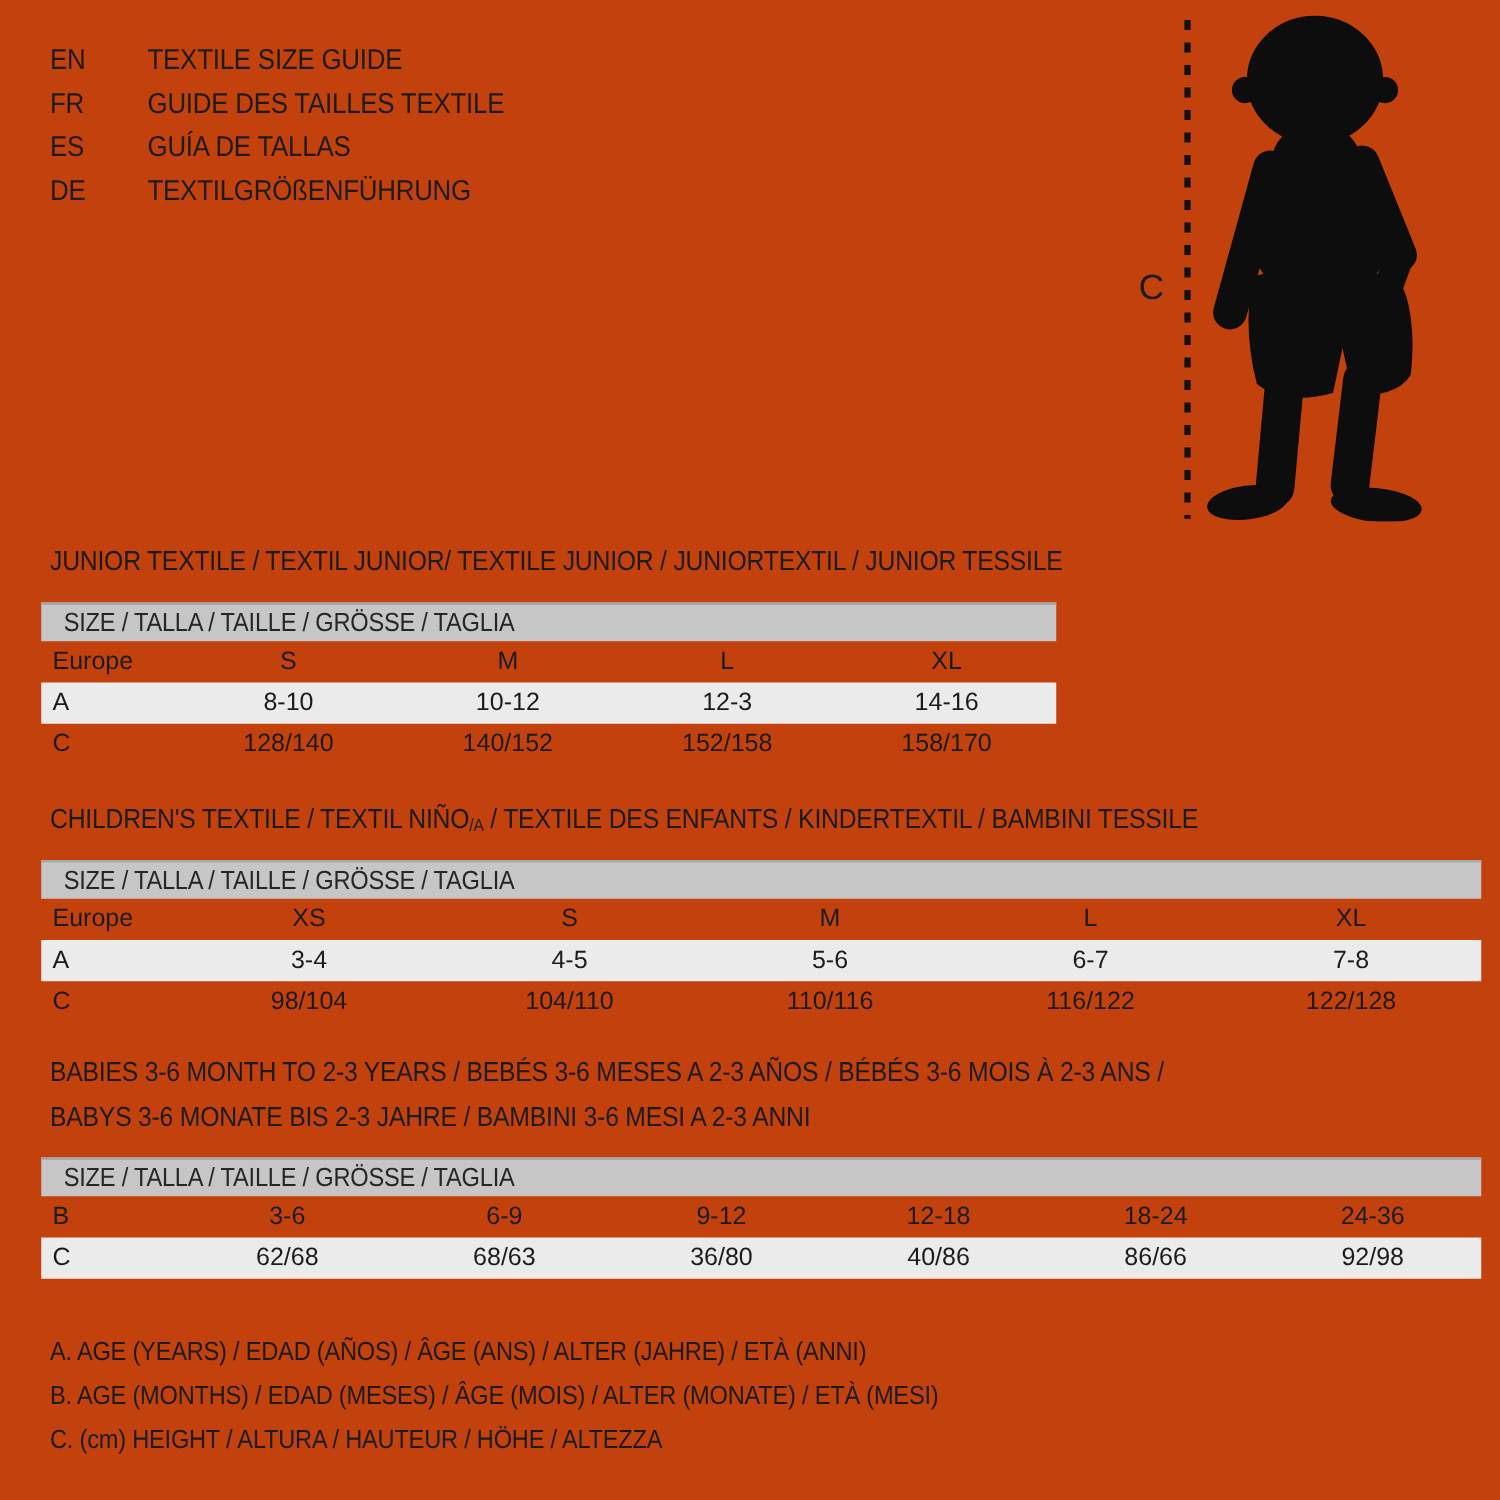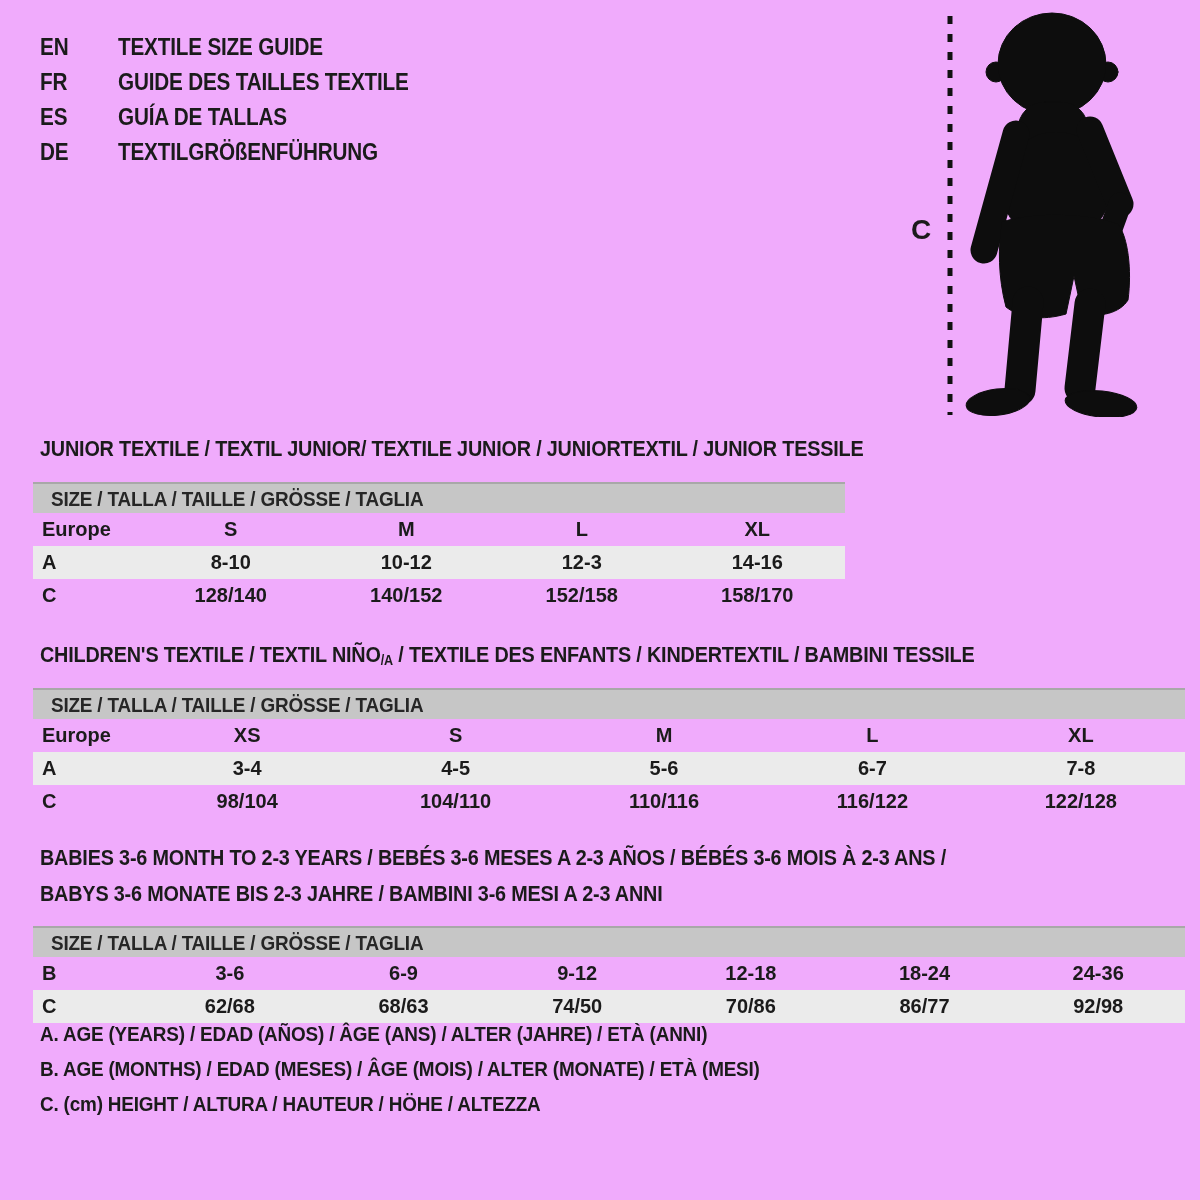"EN" .canvas { background: #f0abfc -> #c2410c; font-weight: 700 -> 400 }
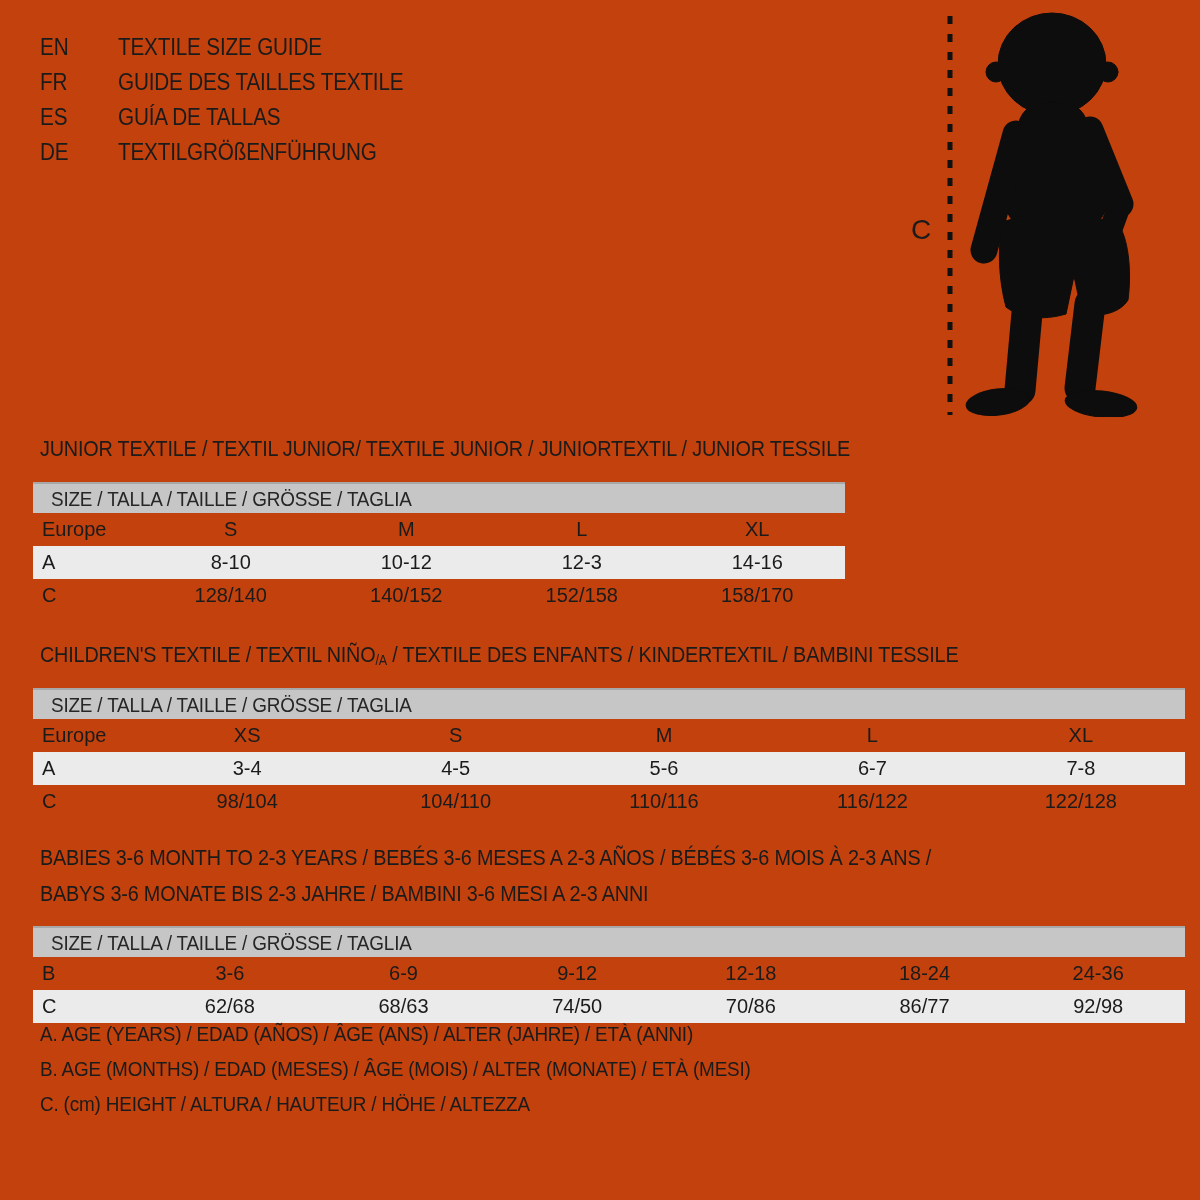"74/50" span.val { text: 74/50 -> 36/80 }
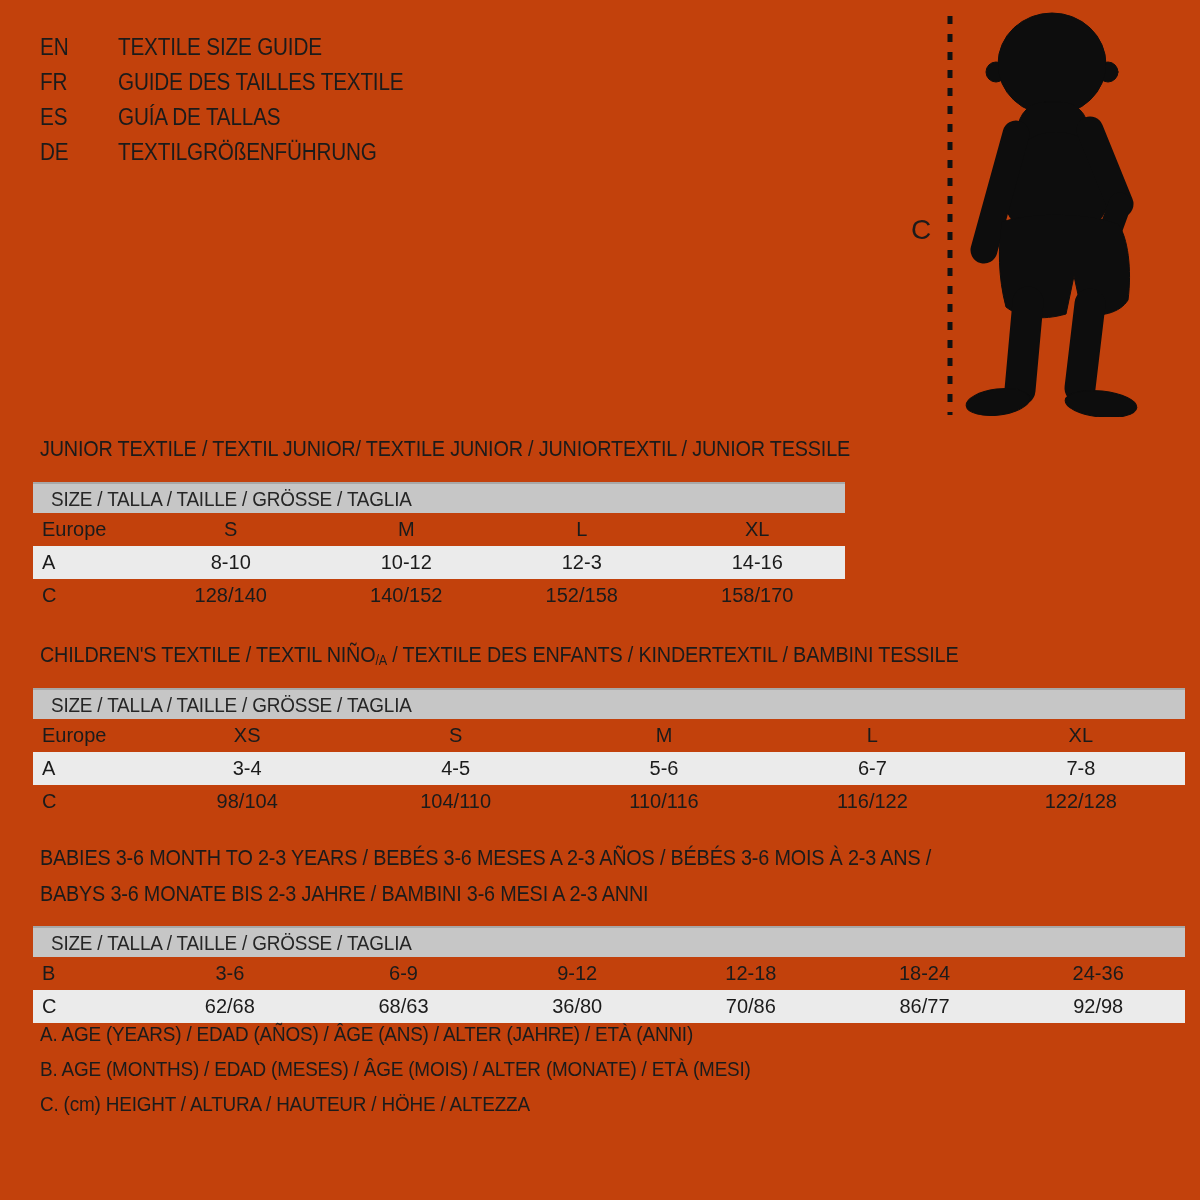"70/86" span.val { text: 70/86 -> 40/86 }
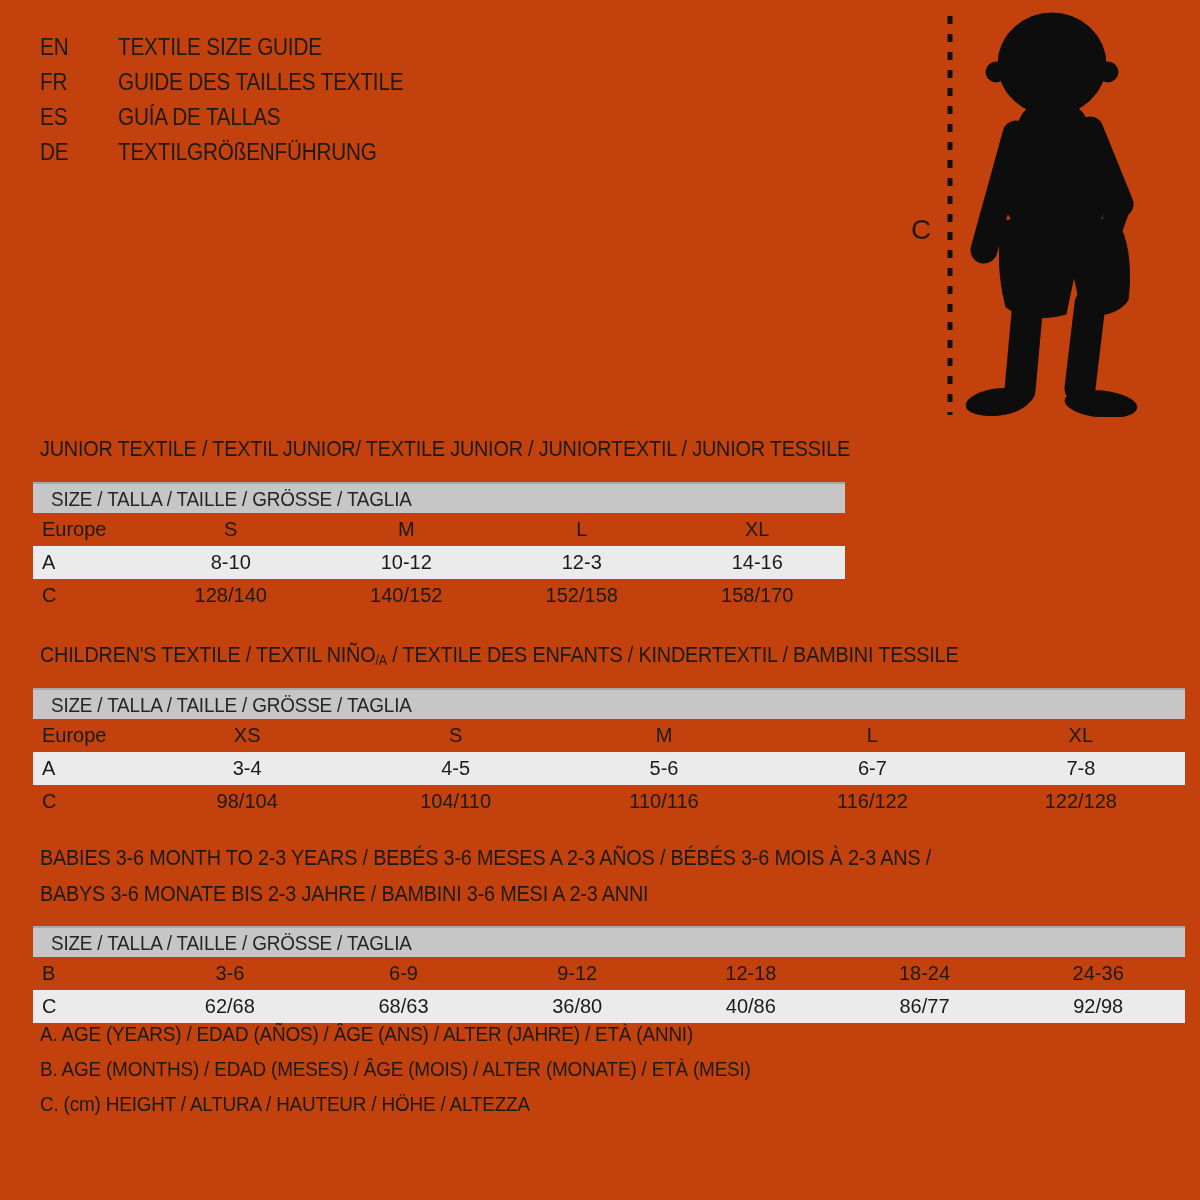"86/77" span.val { text: 86/77 -> 86/66 }
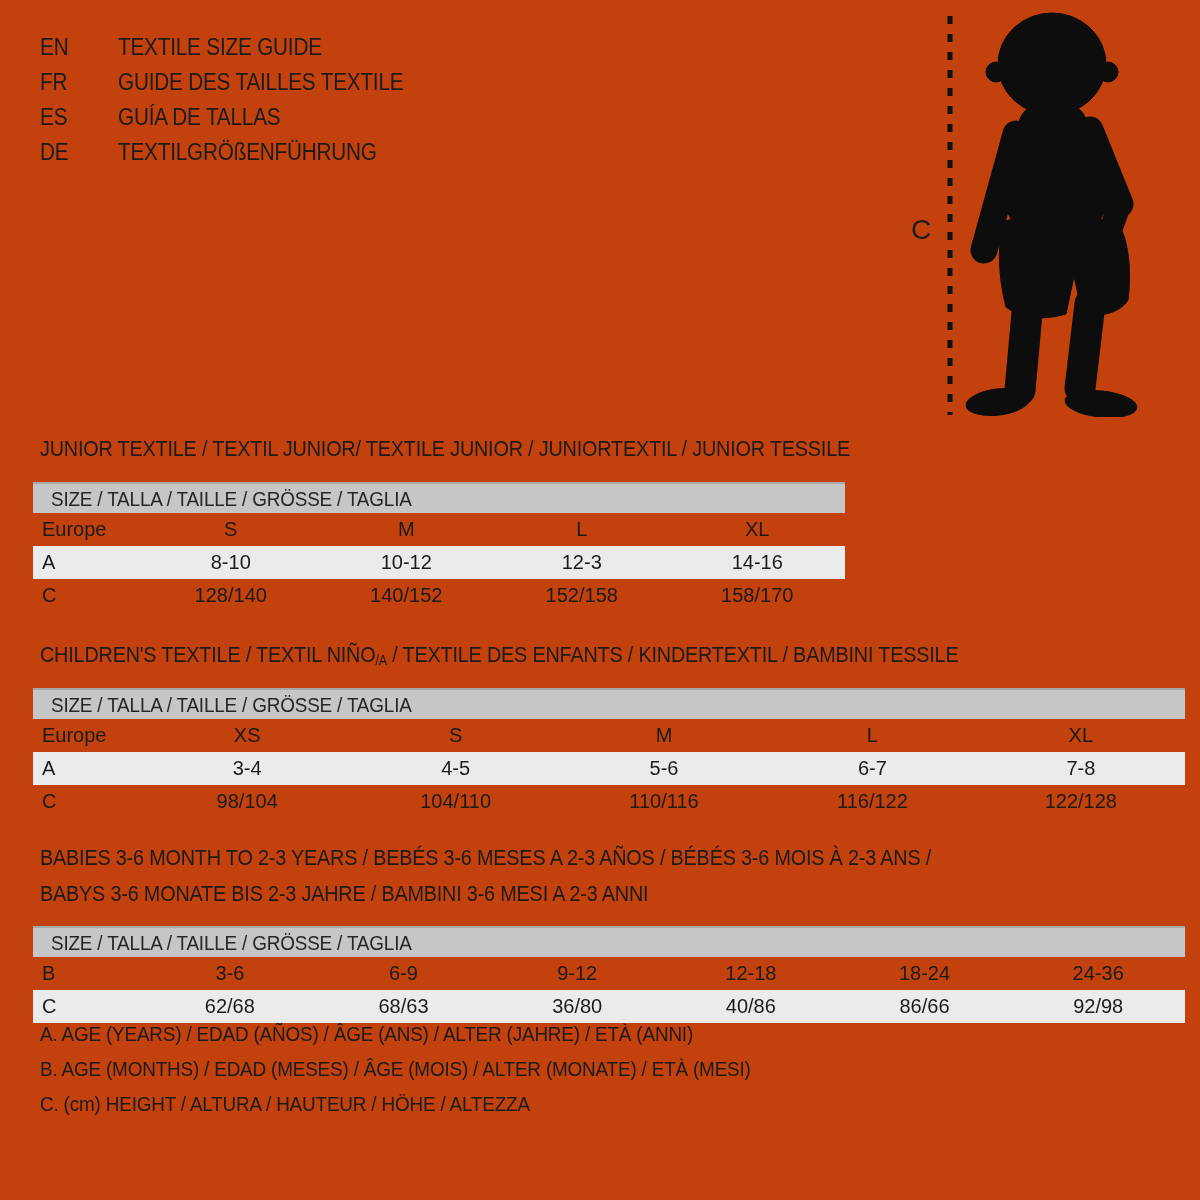"A. AGE (YEARS) / EDAD" .legend { top: 1016px -> 1064px }
